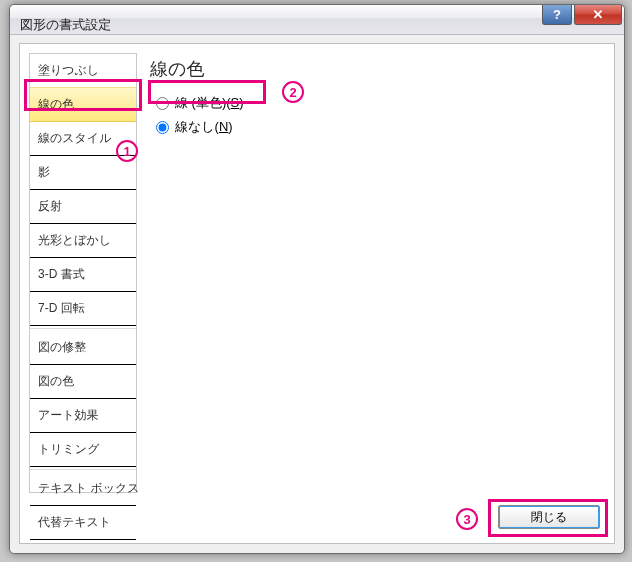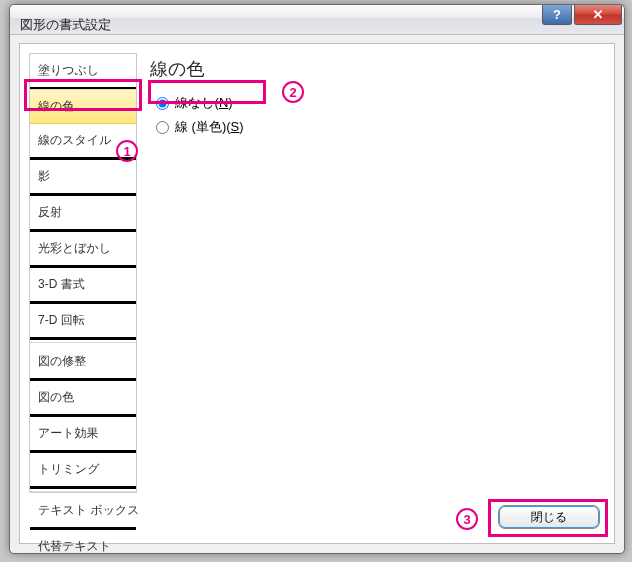"塗りつぶし" .side-item { border-bottom: 3px solid #000000 -> 1px solid #000000 }
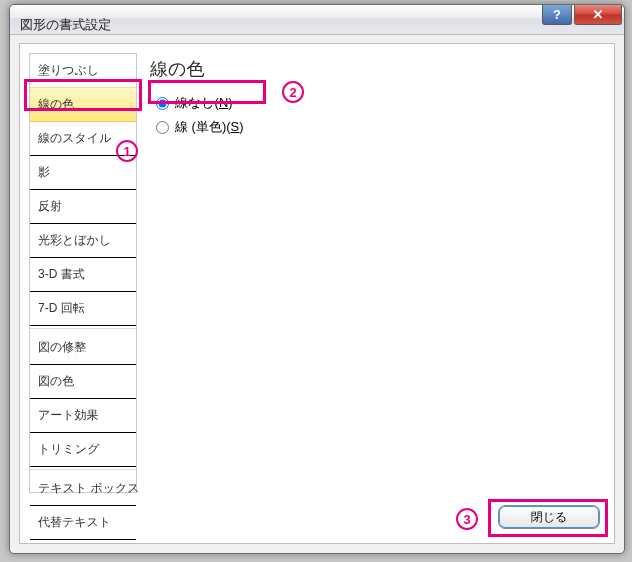"線なし(N)" label.radio-row { order: before "線 (単色)(S)" -> after "線 (単色)(S)" }
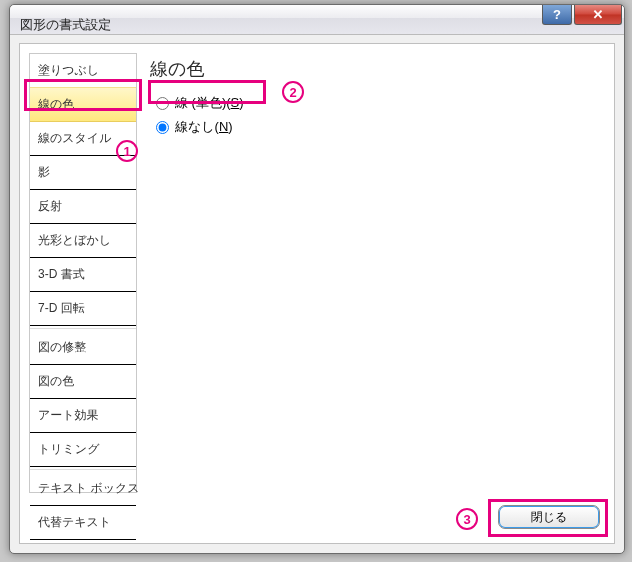"閉じる" .close-btn { border-radius: 7px -> 2px }
